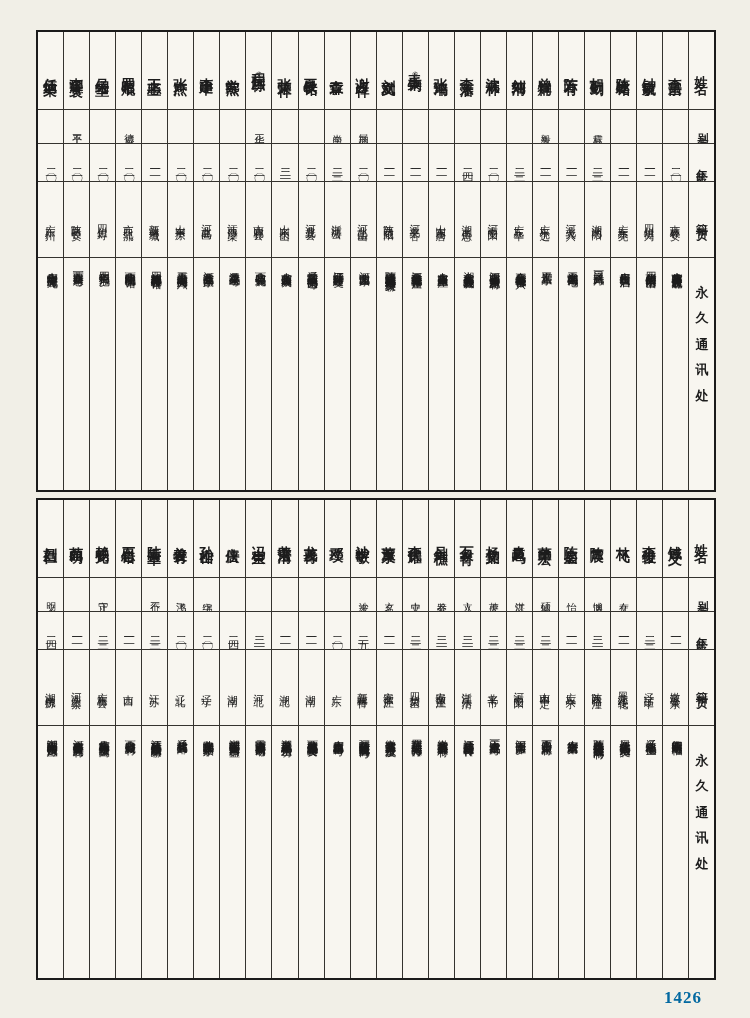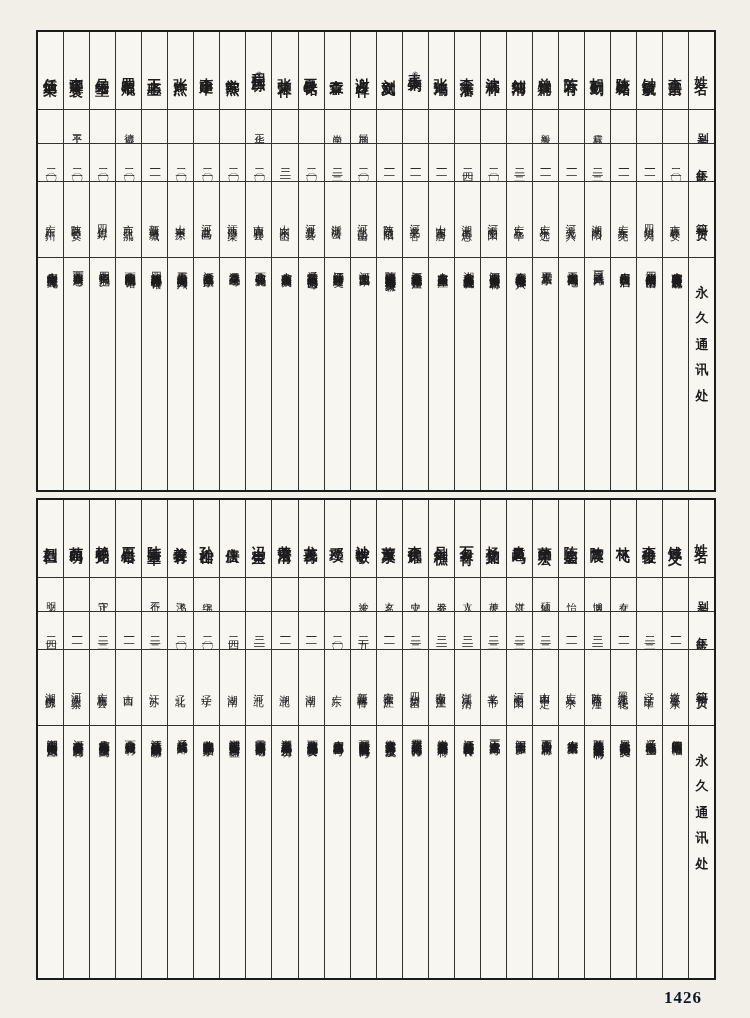"1426" .page-number { color: #0f172a -> #0369a1 }
